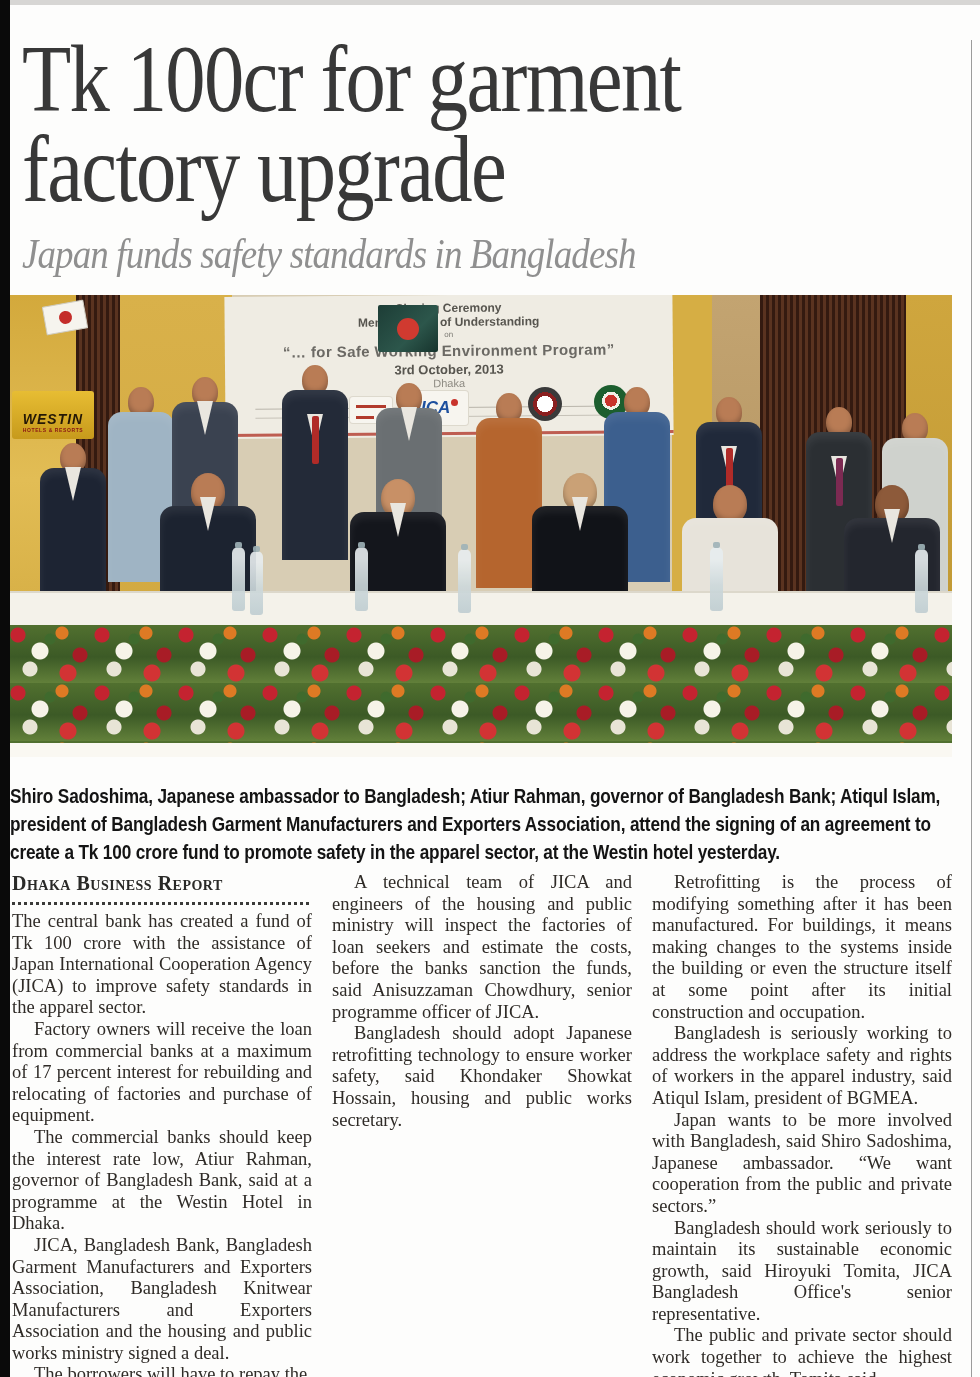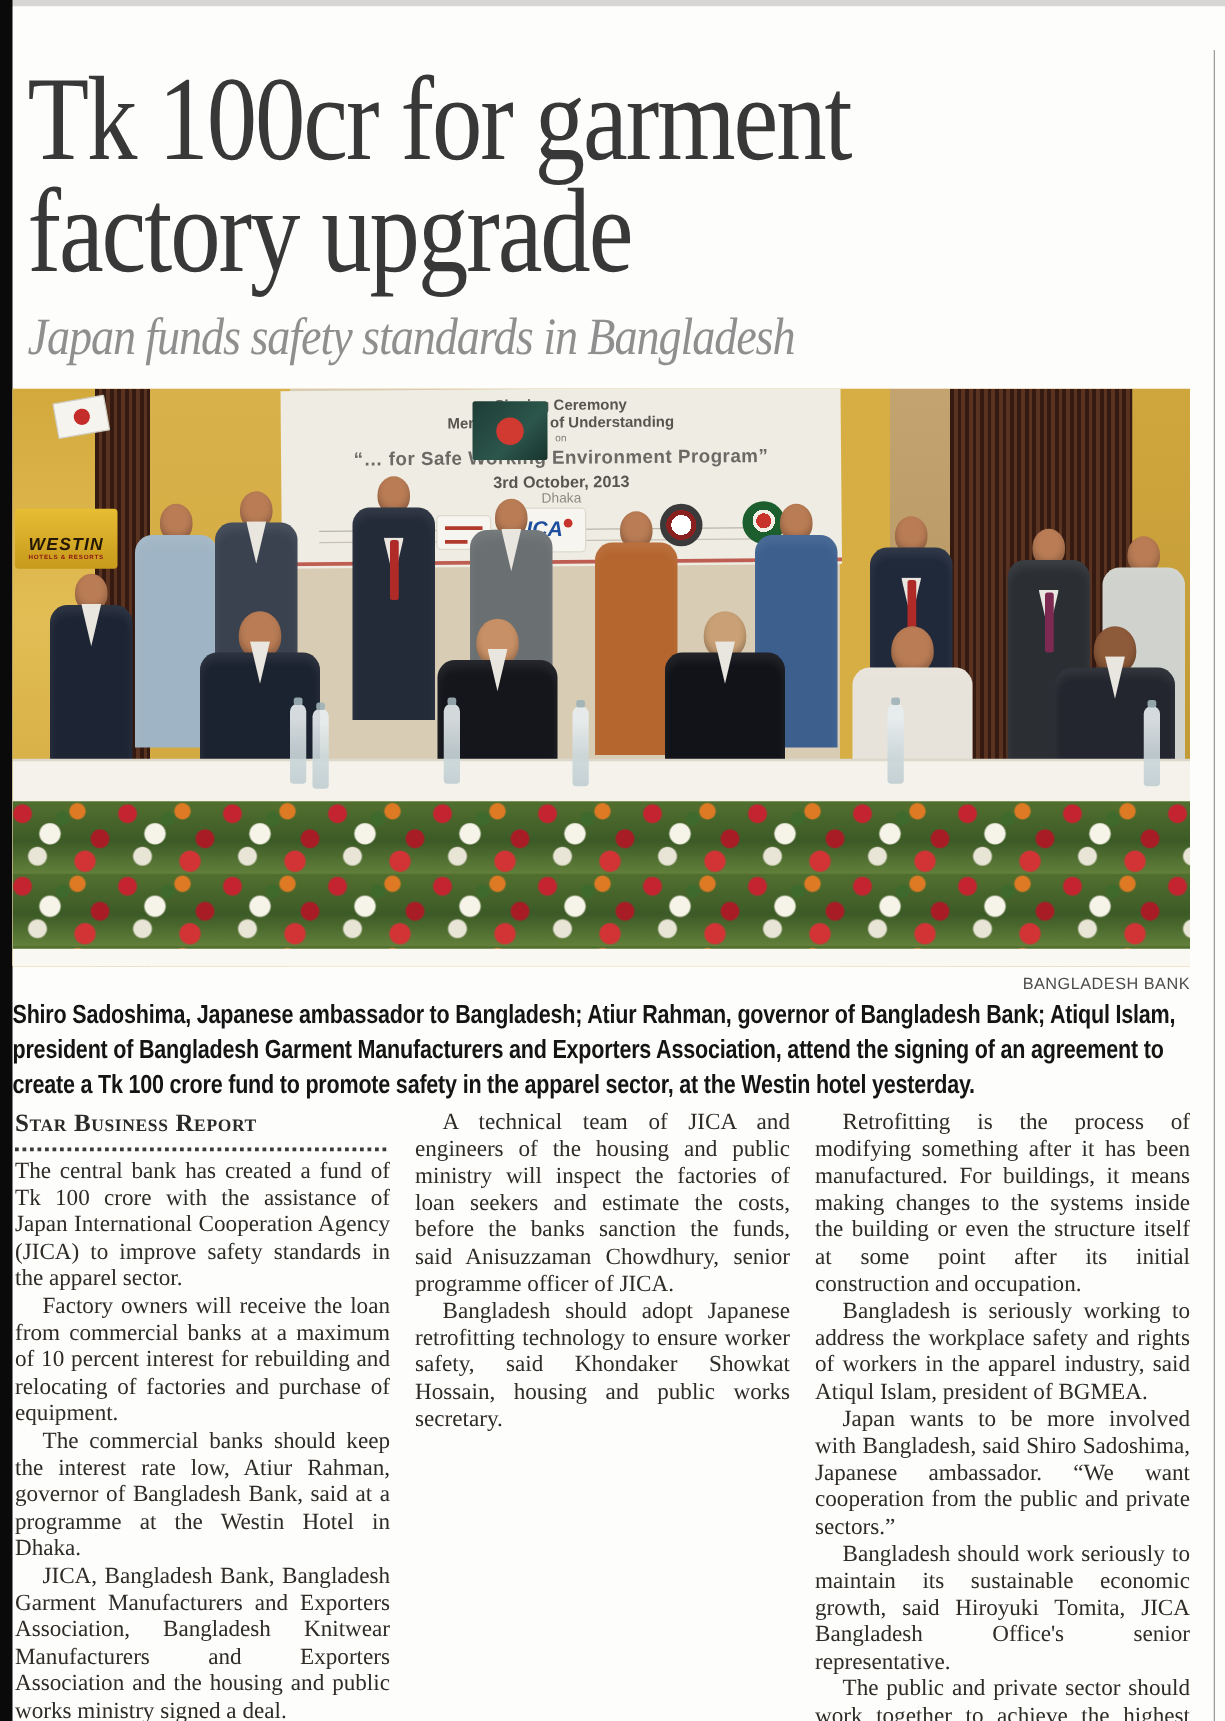"Tk 100cr for garment" .content { top: 16px -> 0 }
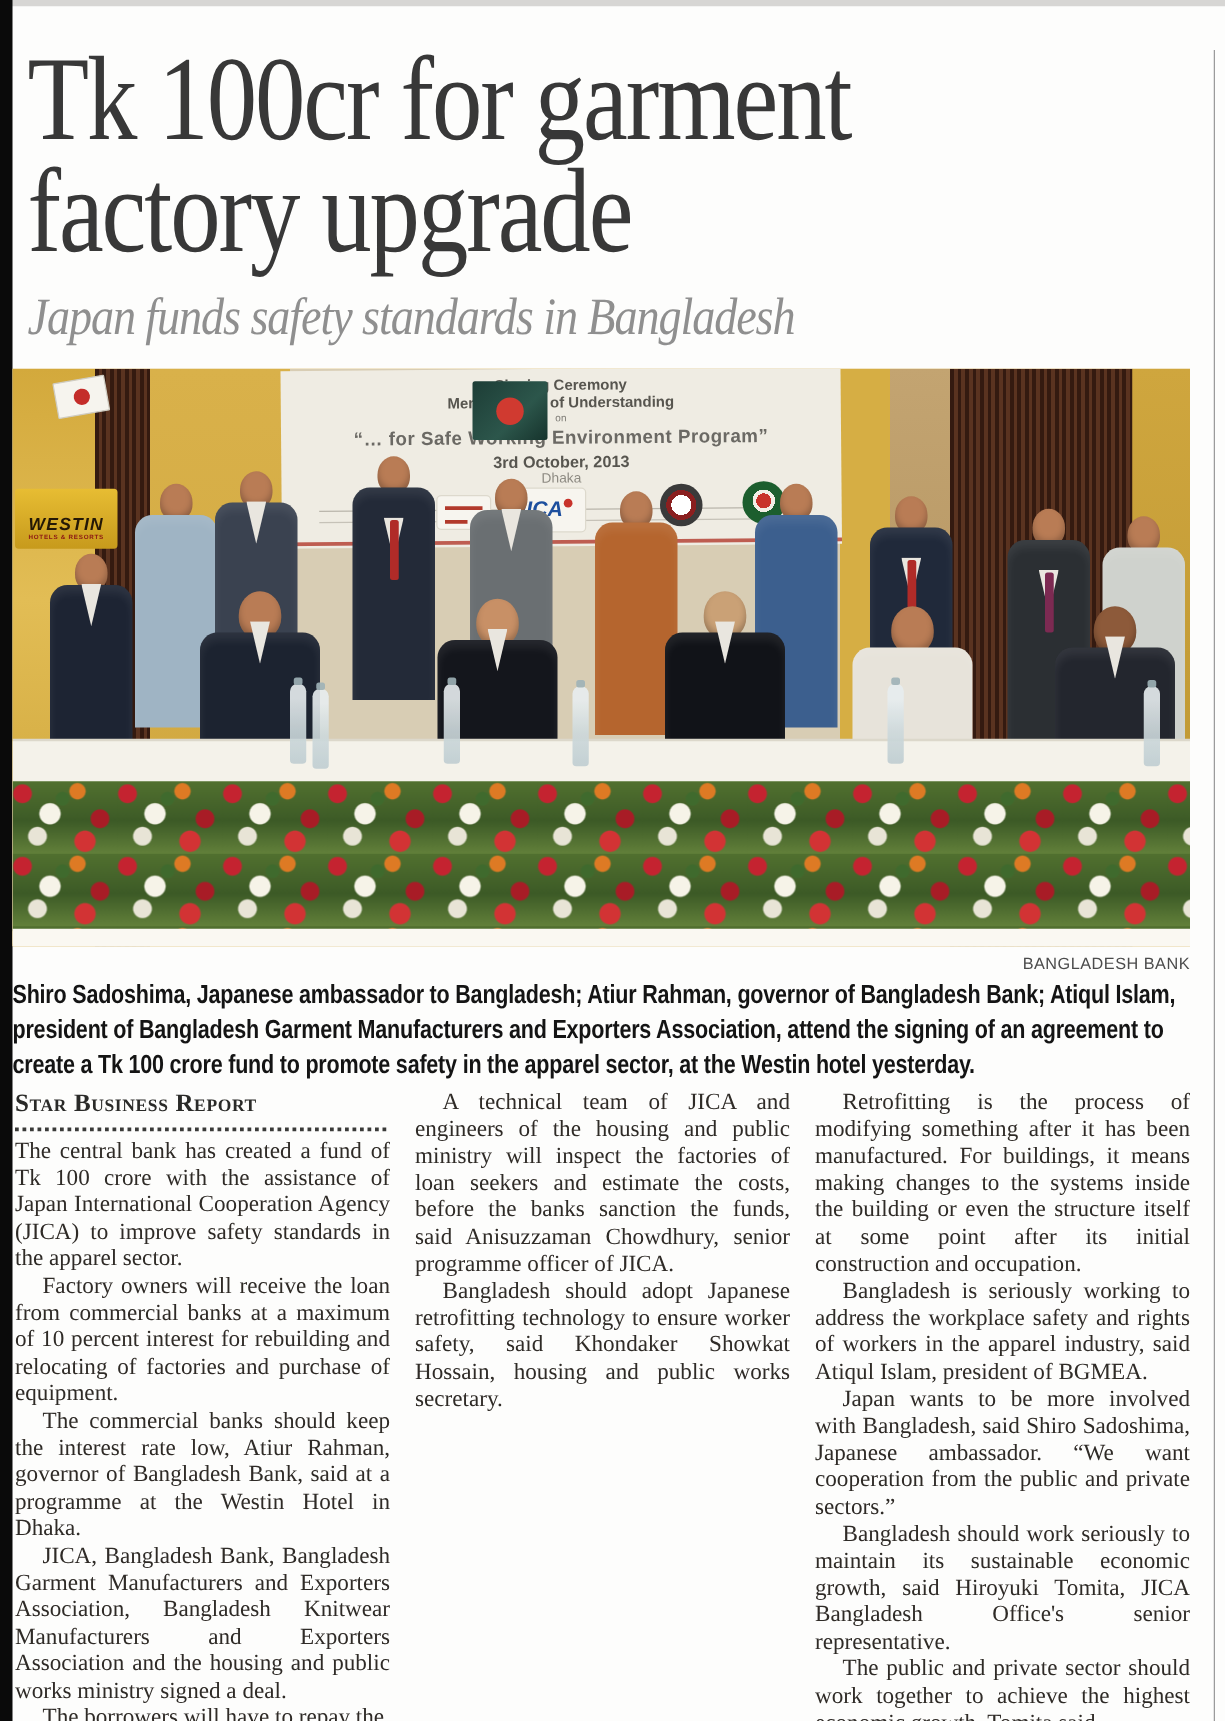"BANGLADESH BANK" div.credit { html: <div>BANGLADESH BANK</div> -> none }
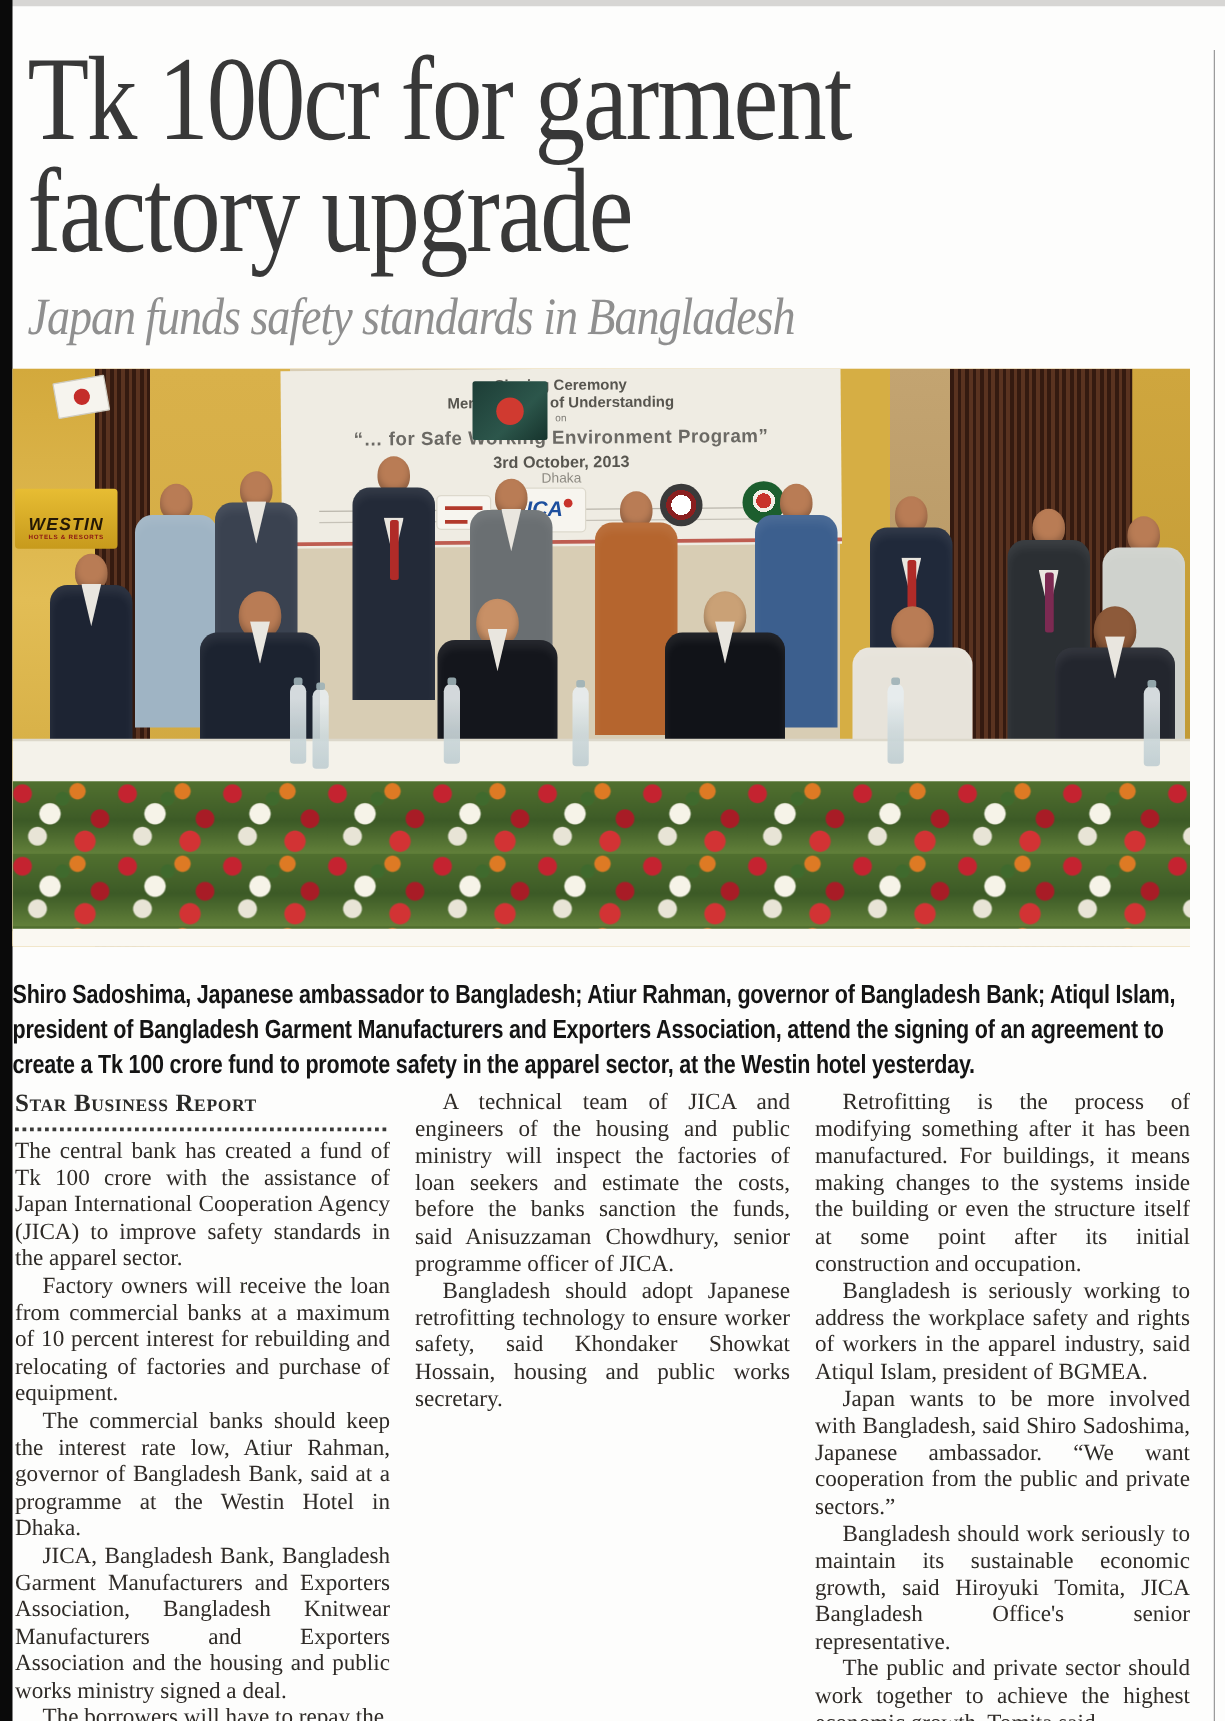"Star Business Report" div.byline { text: Star -> Dhaka }
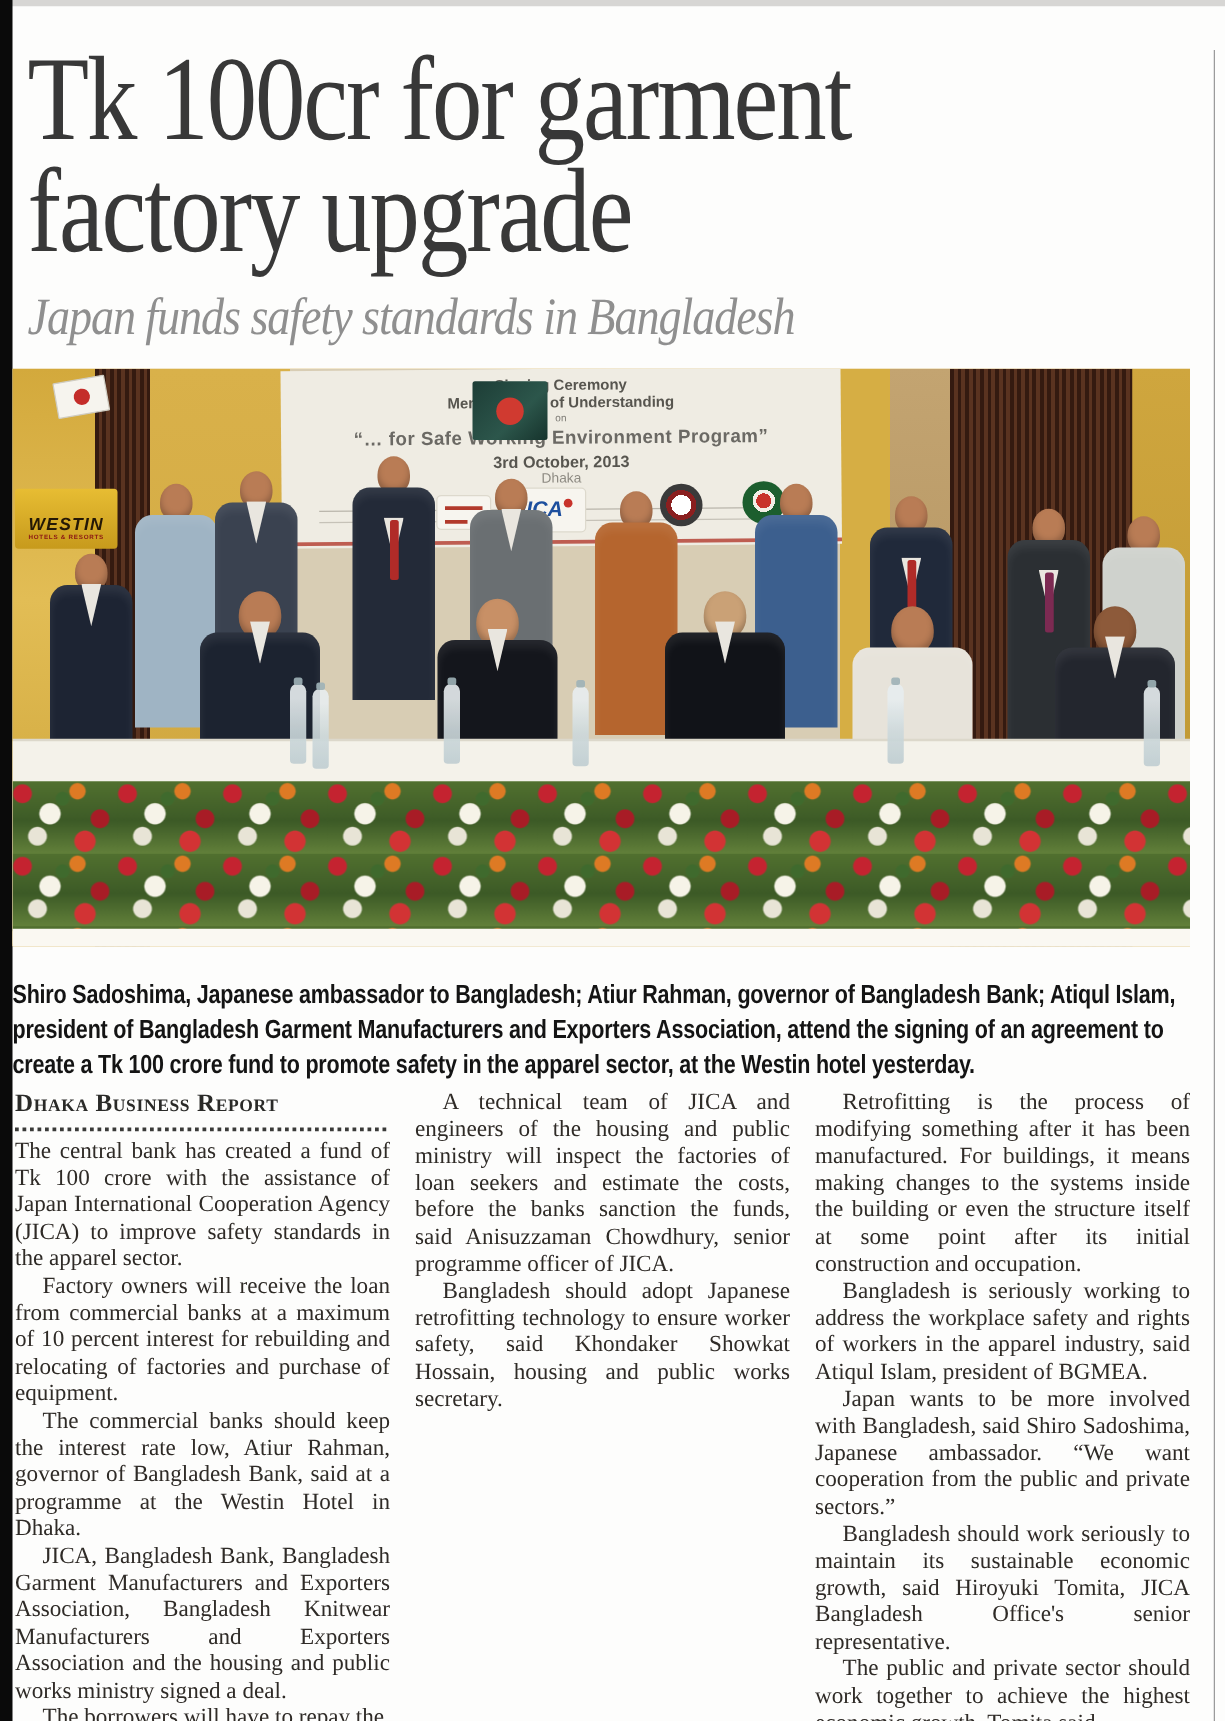"Factory owners will receive the" p.ind { text: 10 -> 17 }
